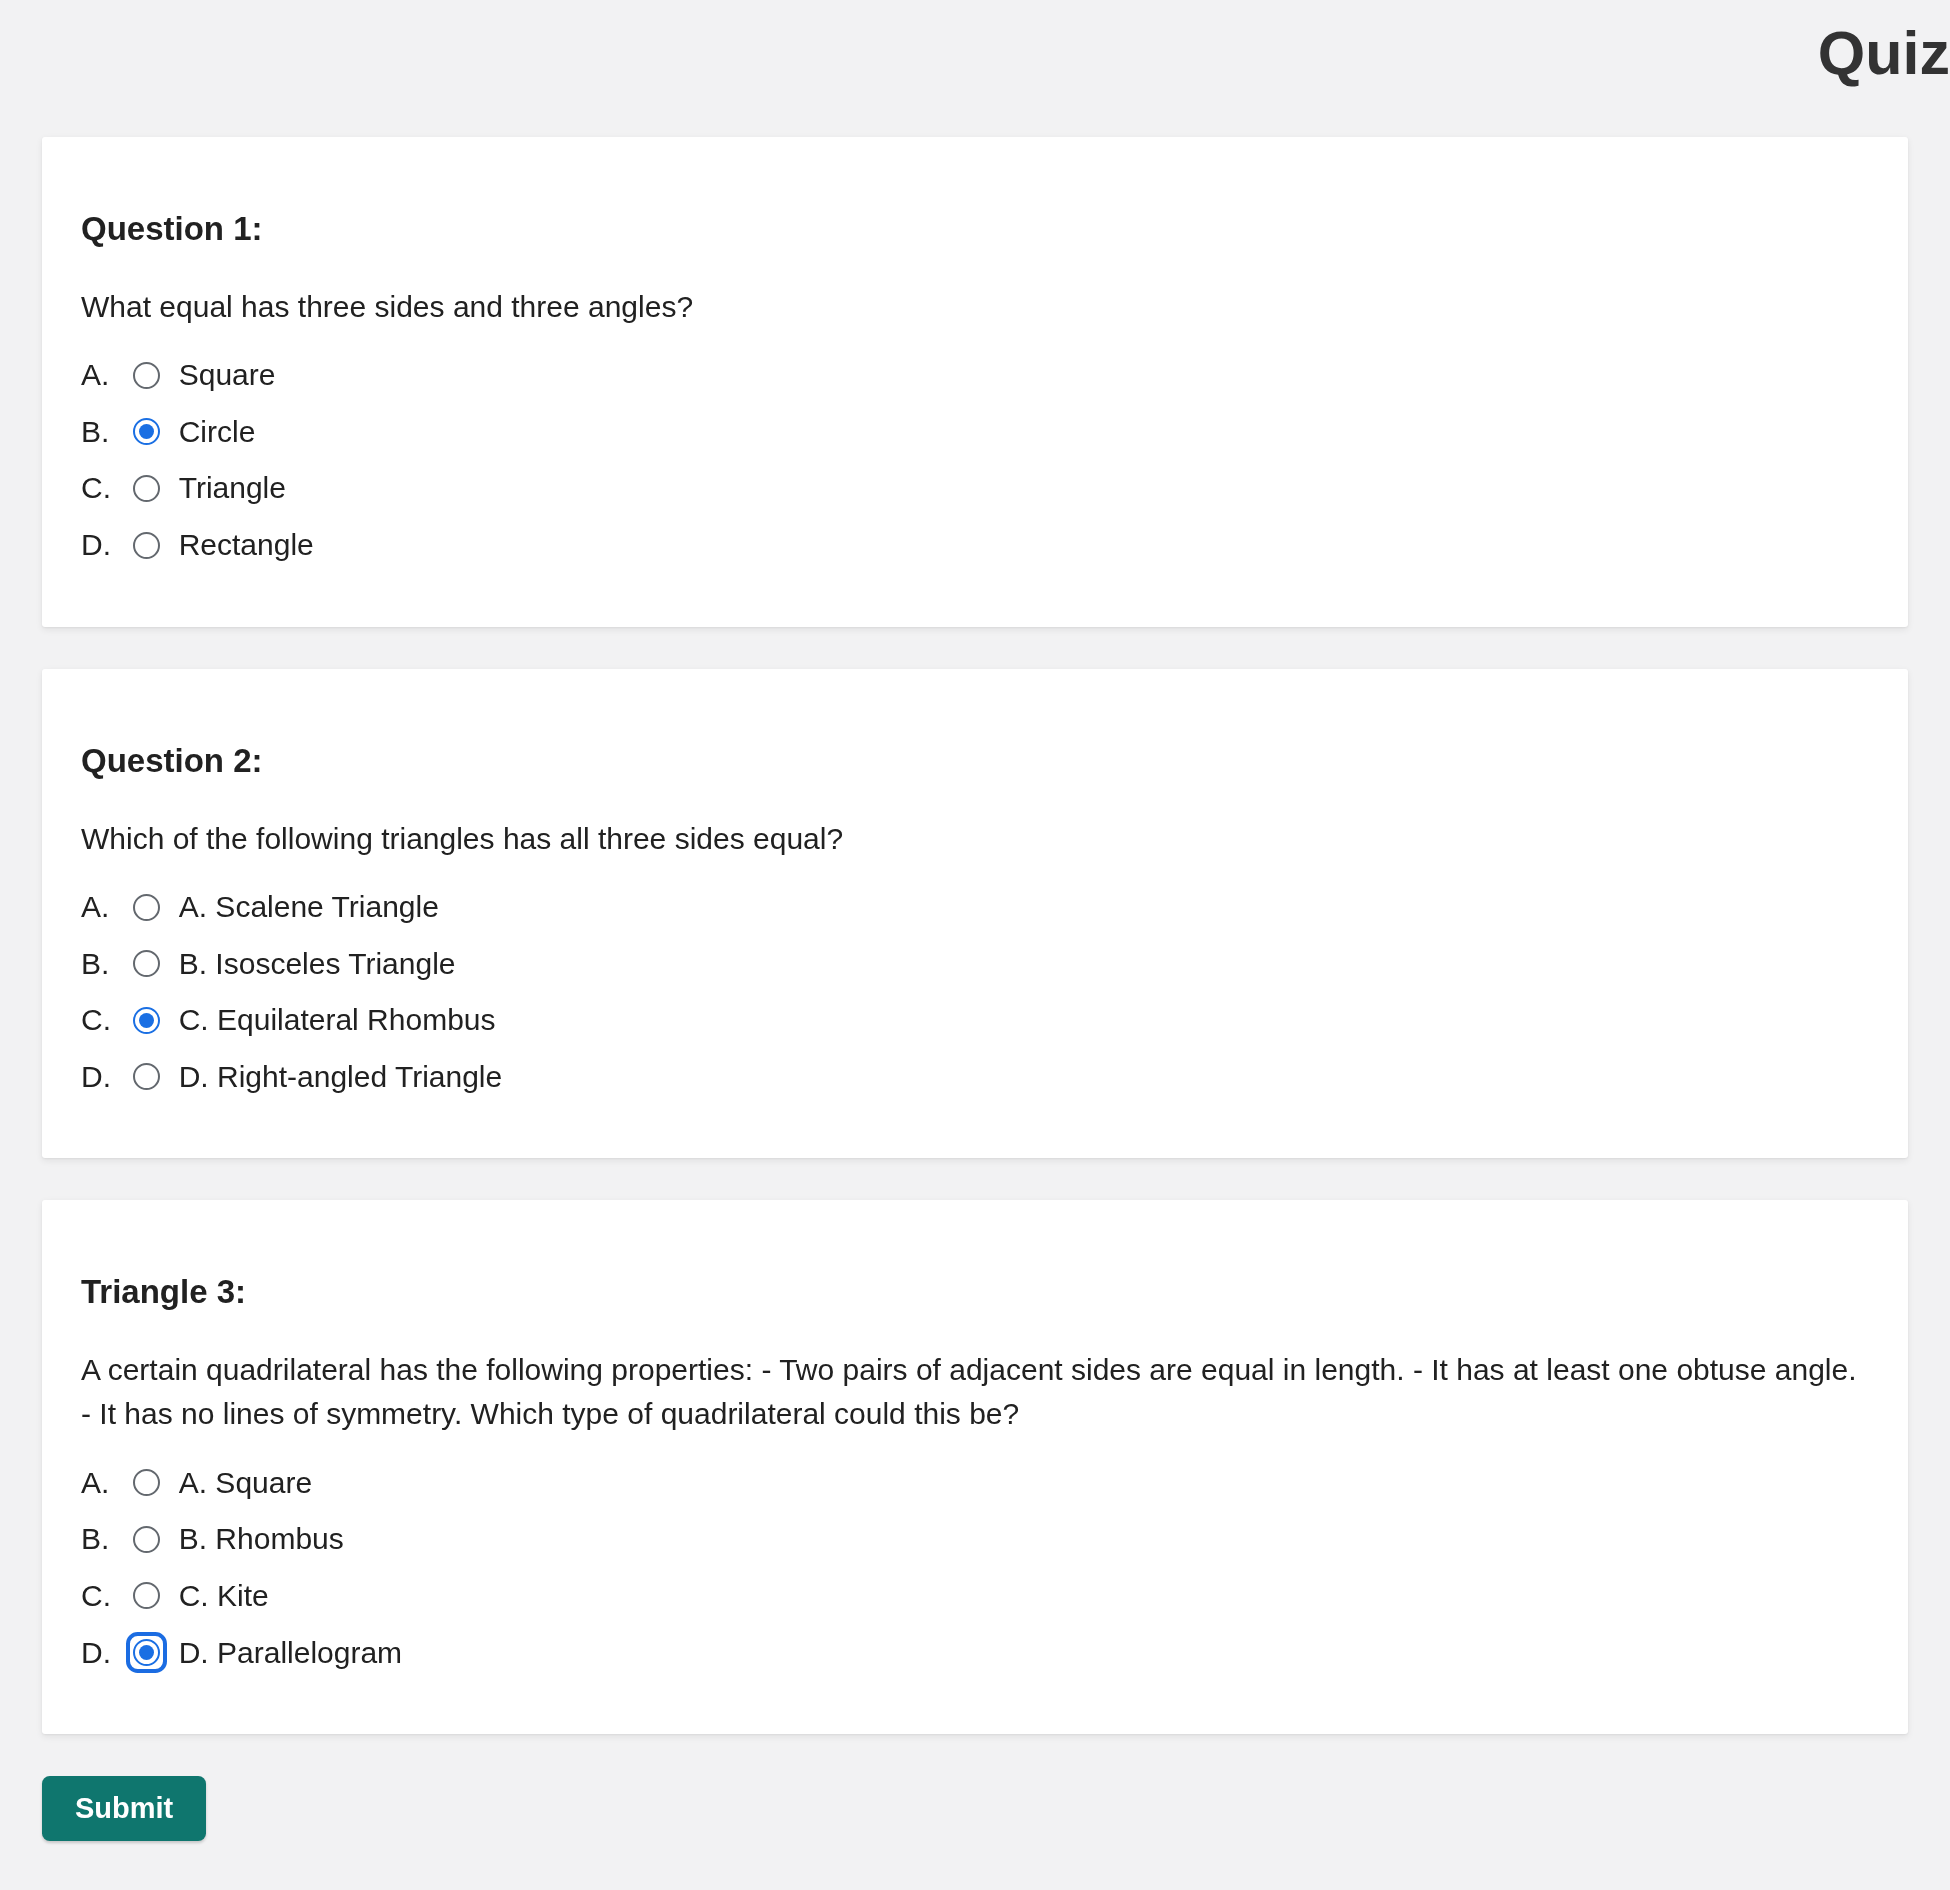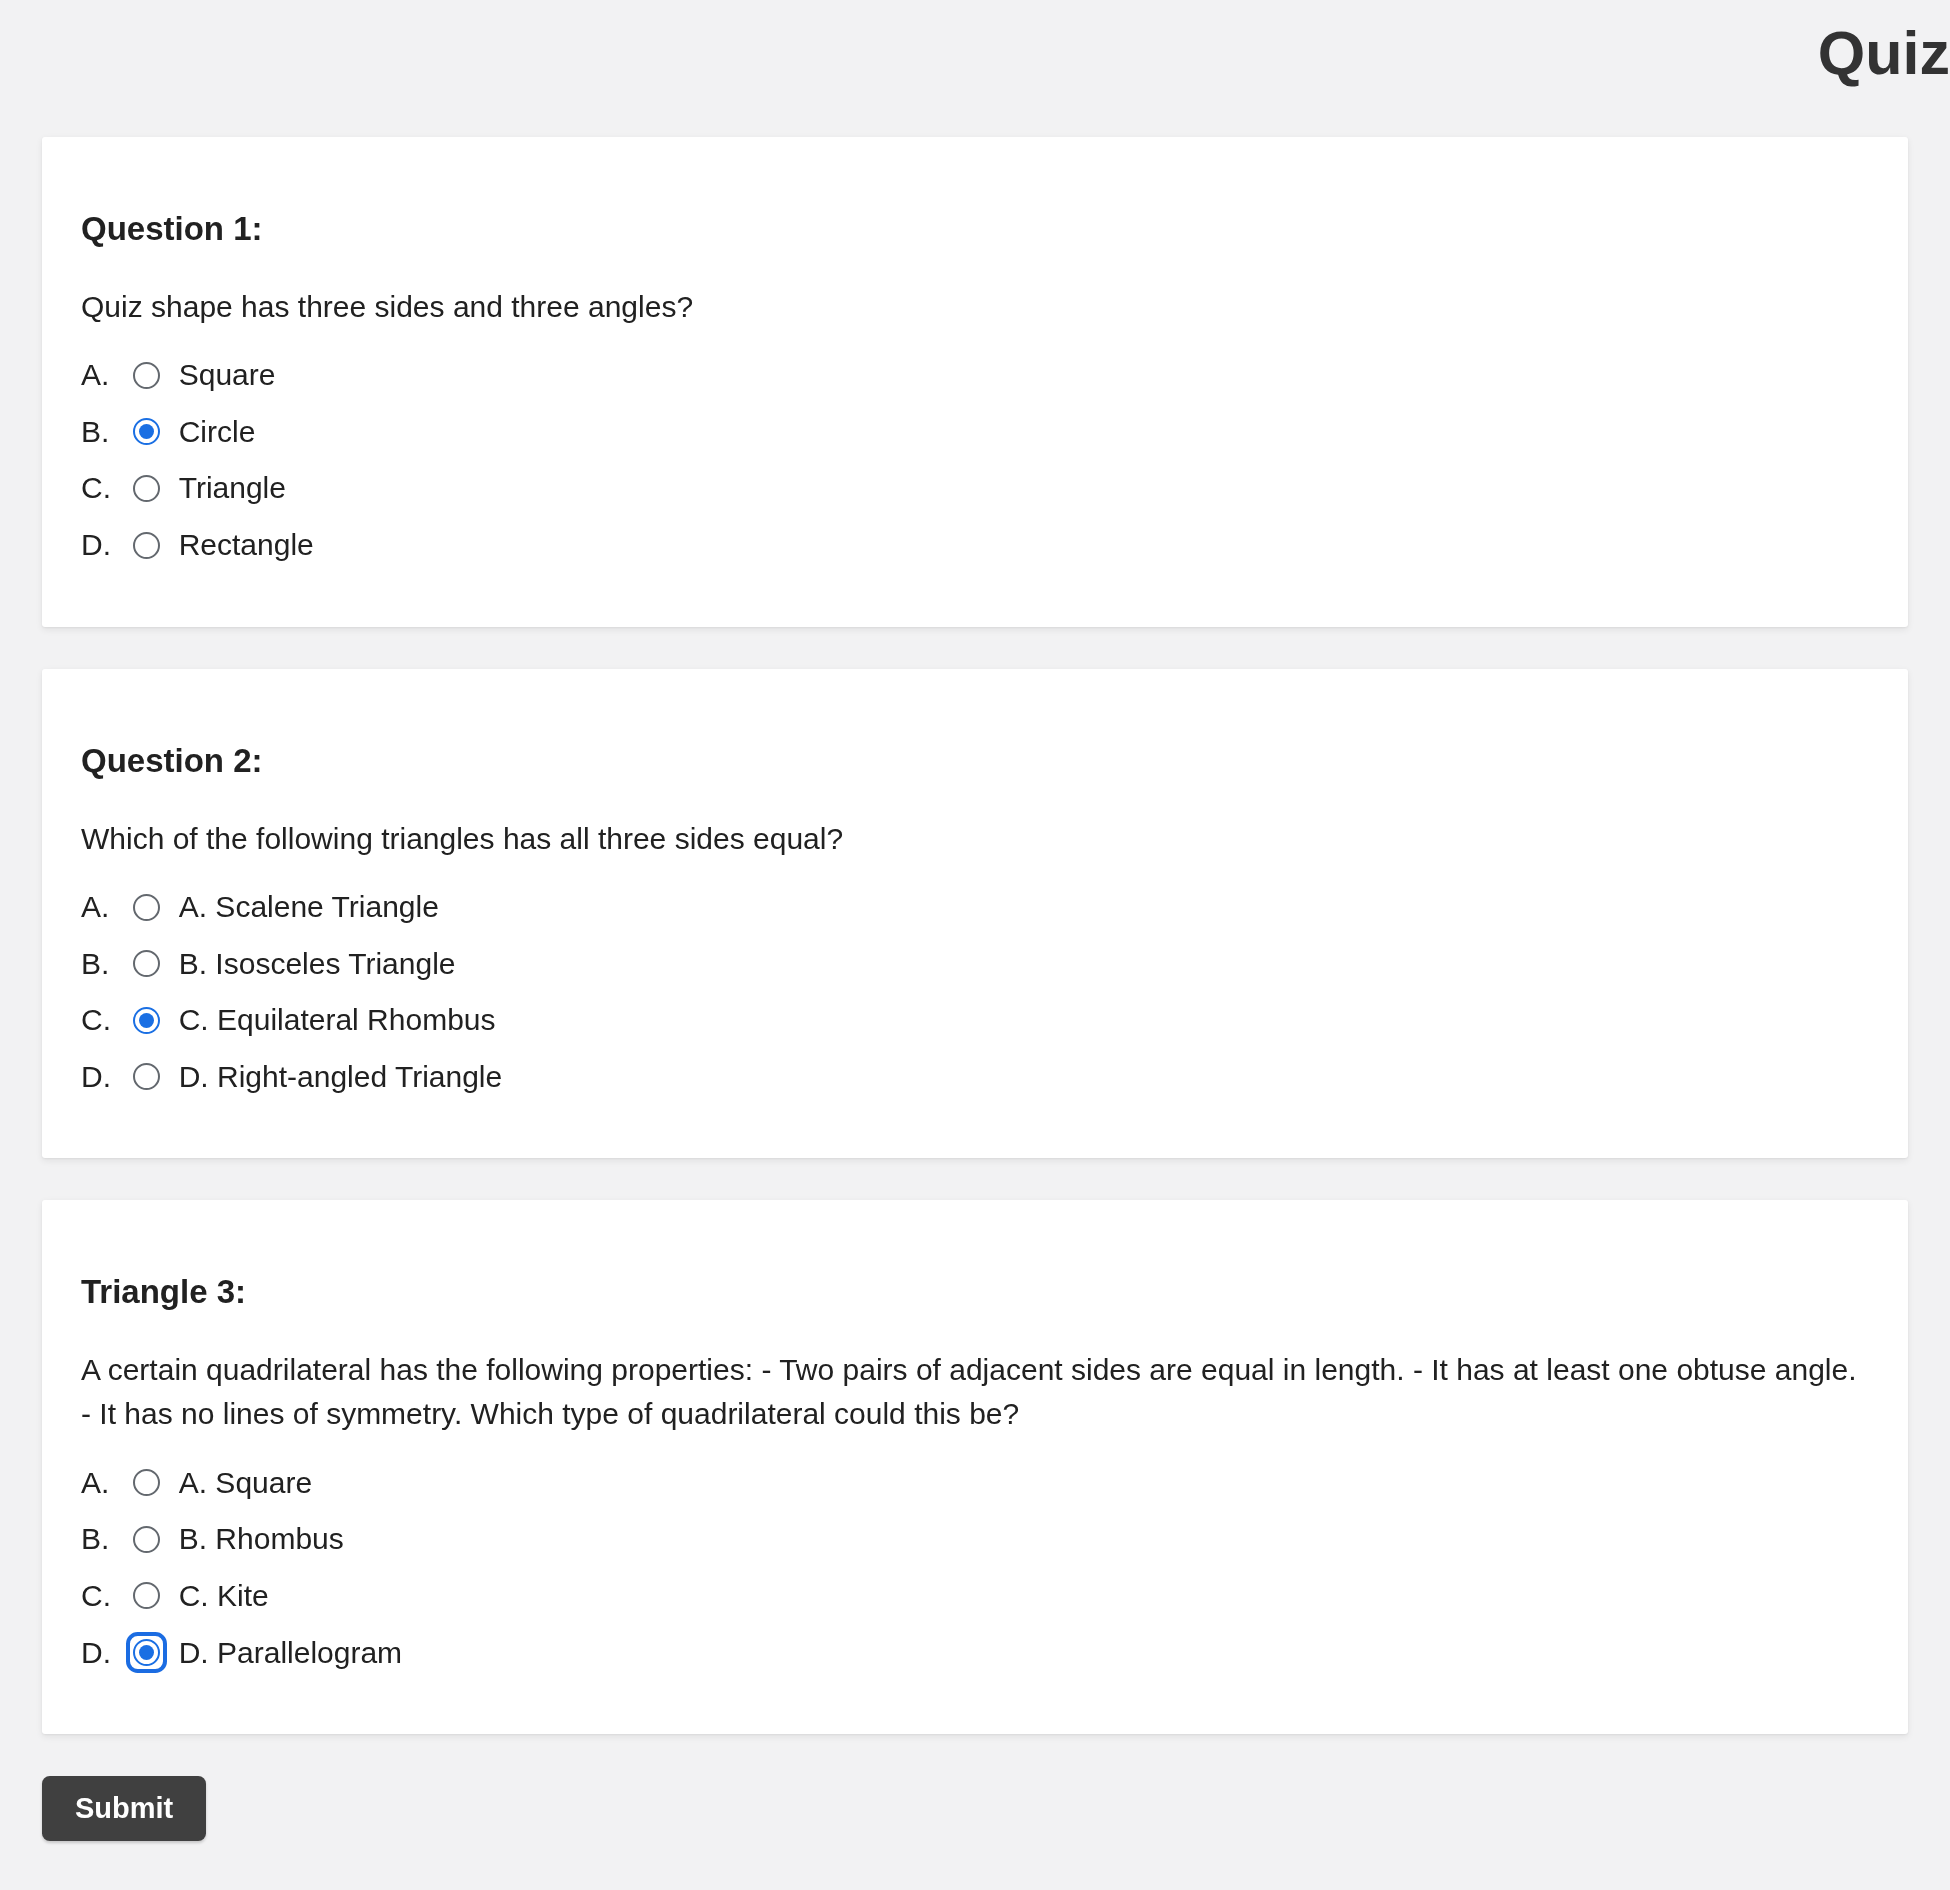"Quiz shape has three sides" p.q-text { text: Quiz shape -> What equal }
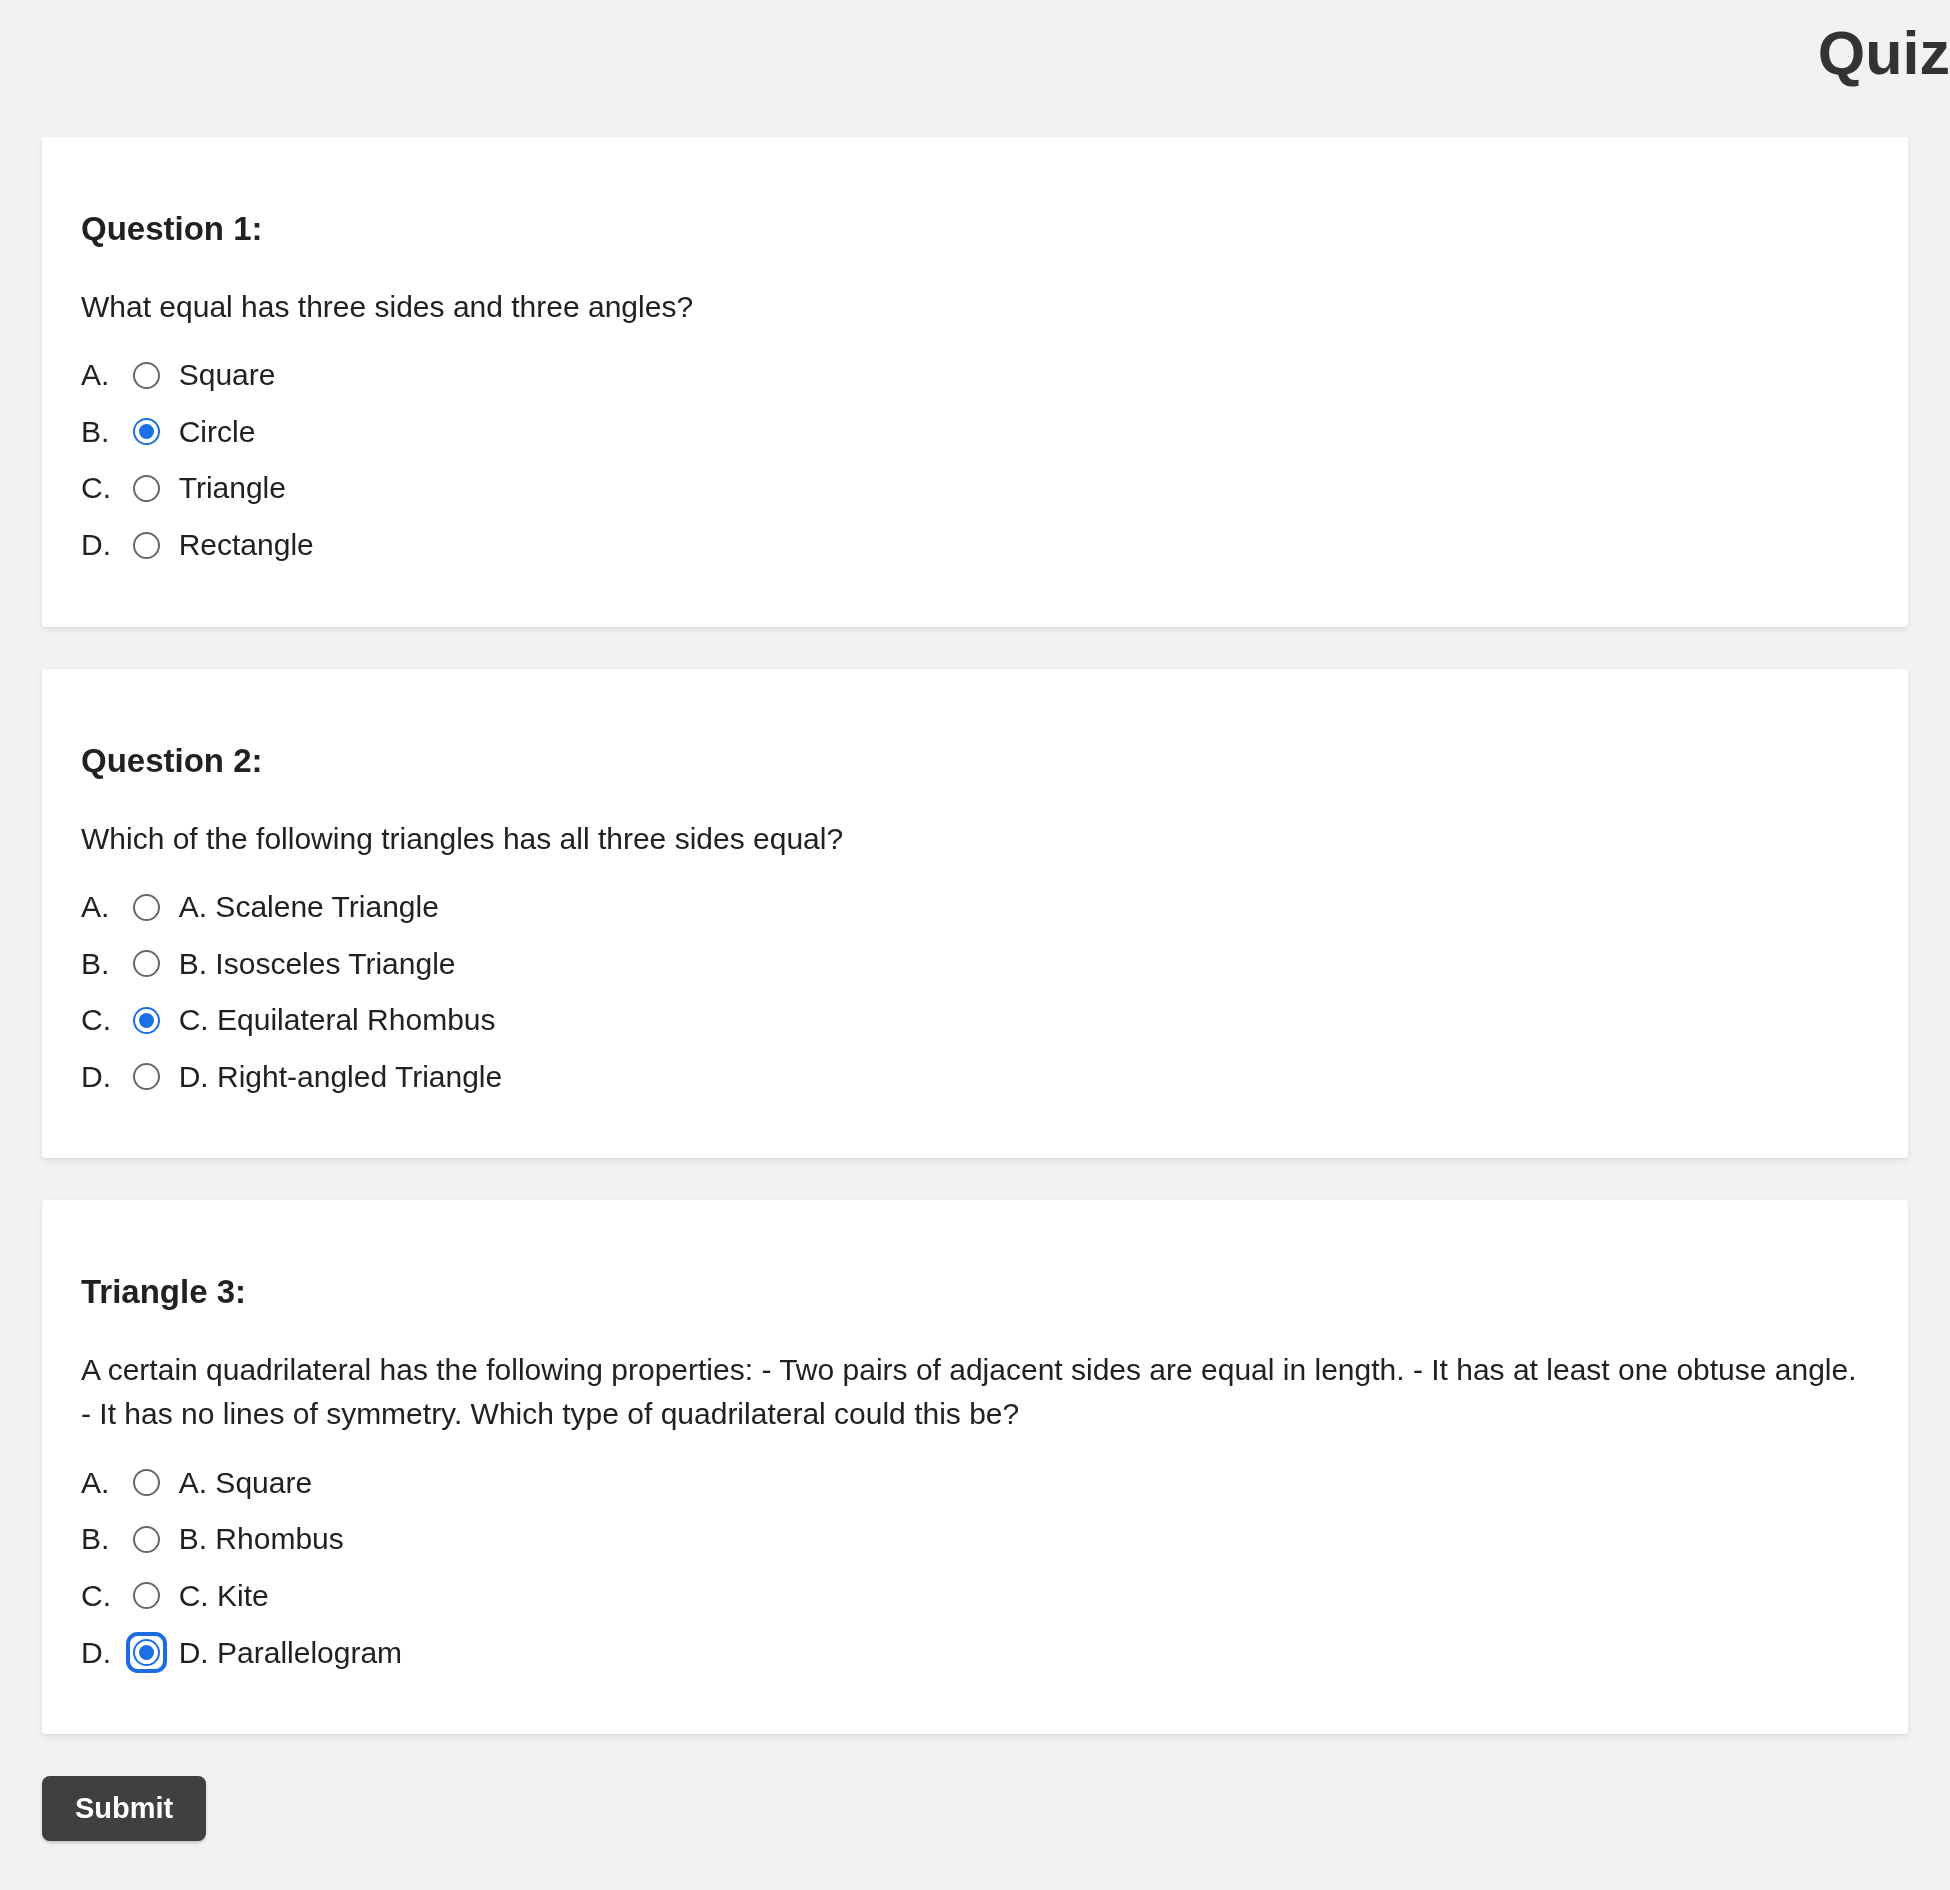"Submit" .submit-btn { background: #404040 -> #0f766e }
